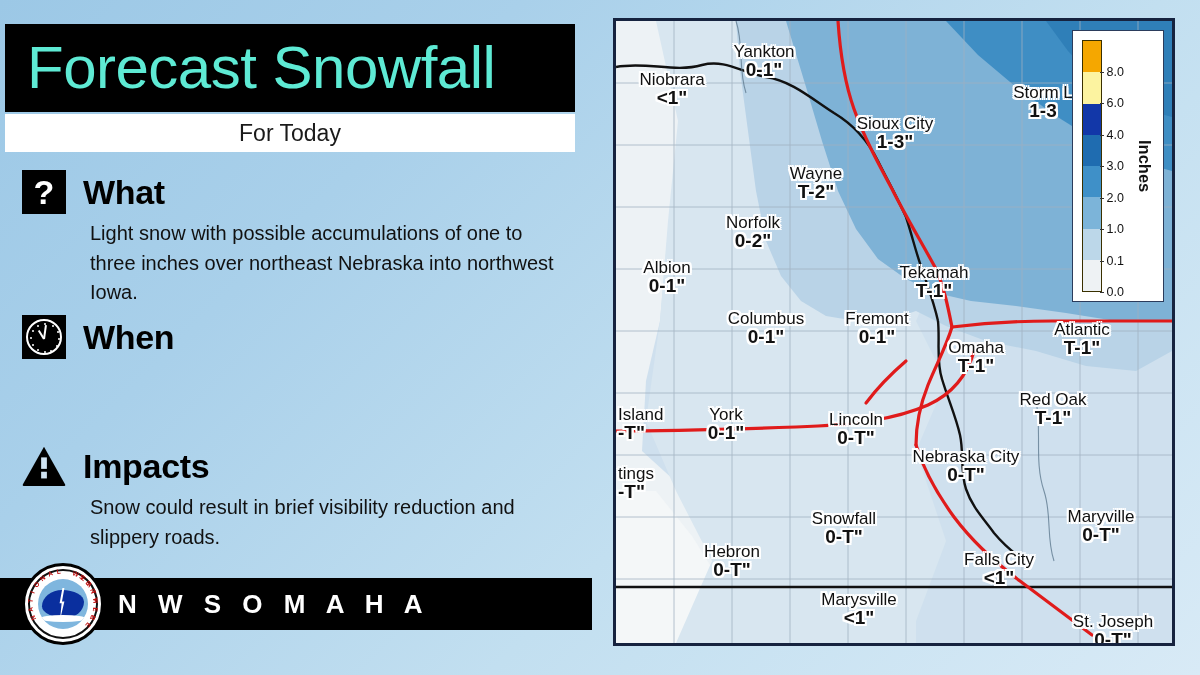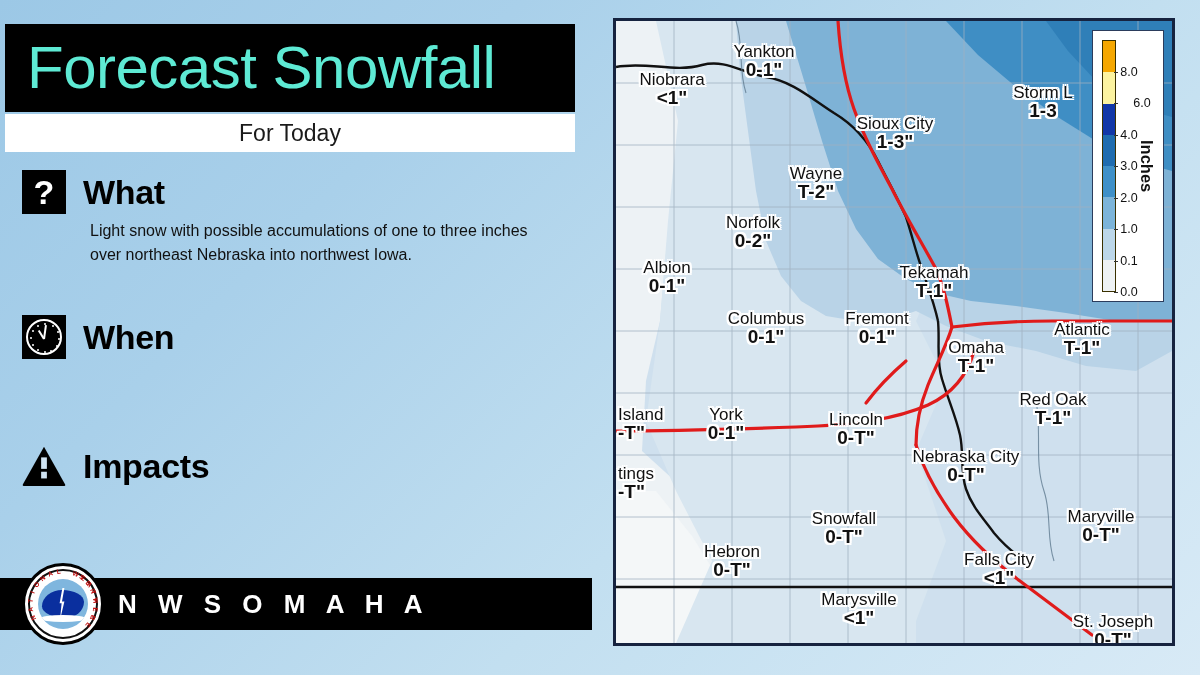"8.0" .legend { width: 72px -> 92px }
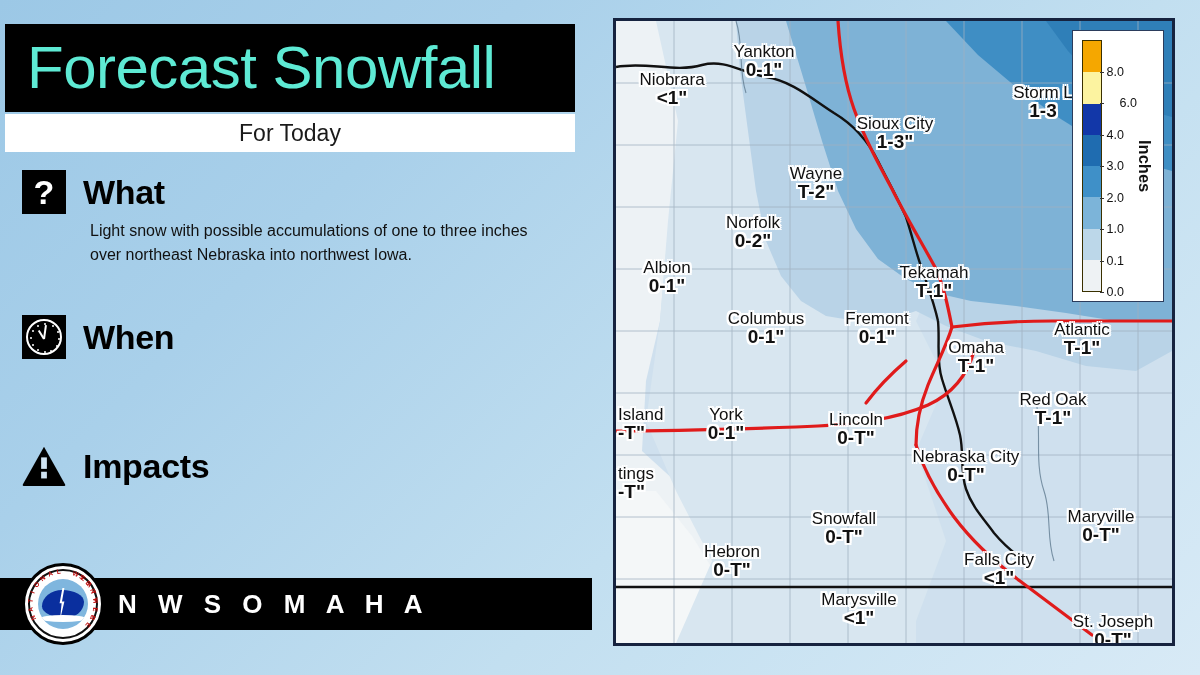"6.0" span { margin-left: 13px -> none }
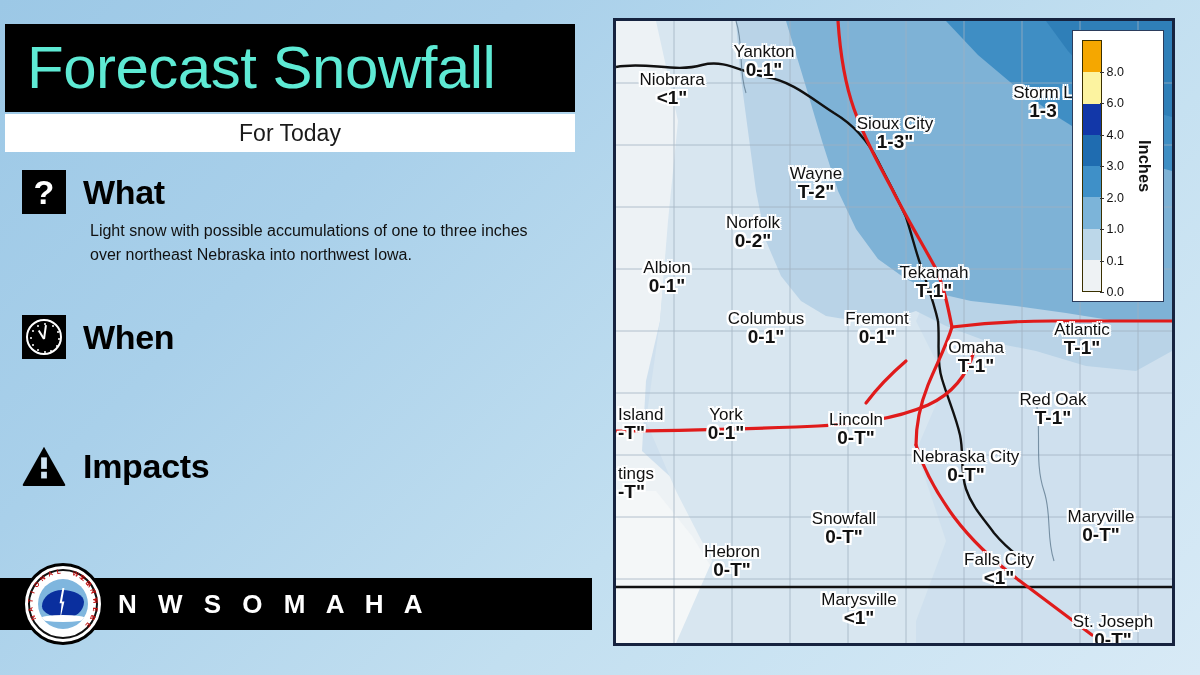"Light snow with possible accumulations" .sec-body { font-size: 16px -> 20px }
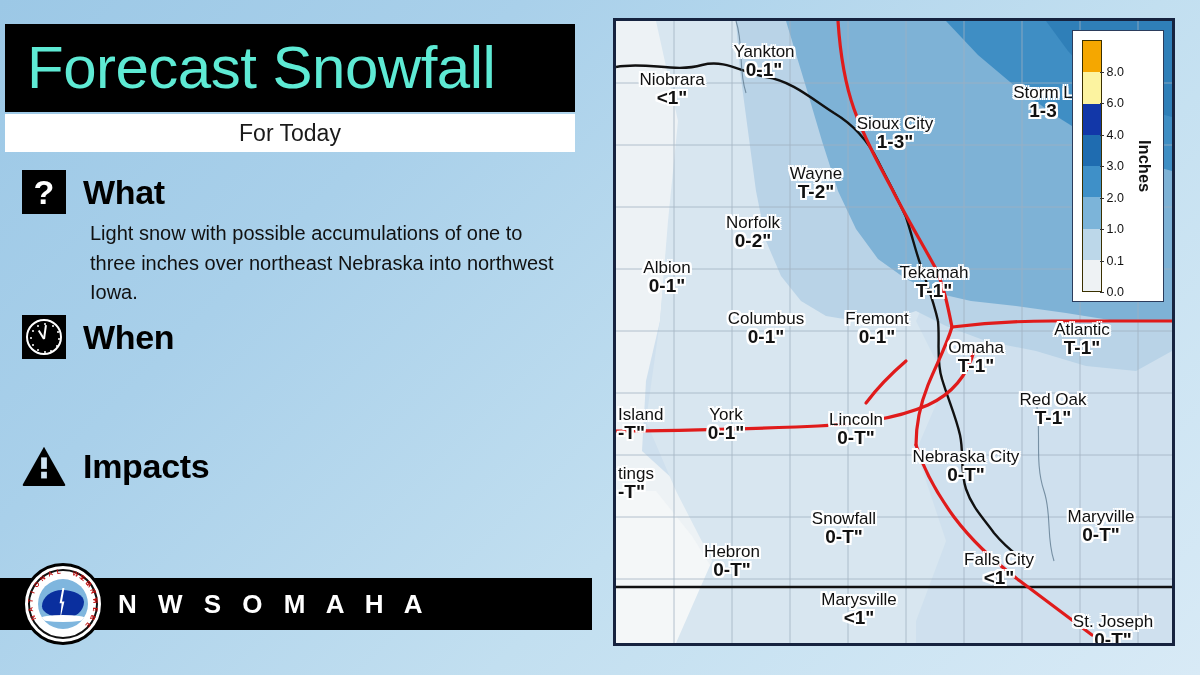"Snow could result in brief" div.sec-body { html: none -> <div>Snow could result in brief visibility reduction and slippery roads.</div> }
